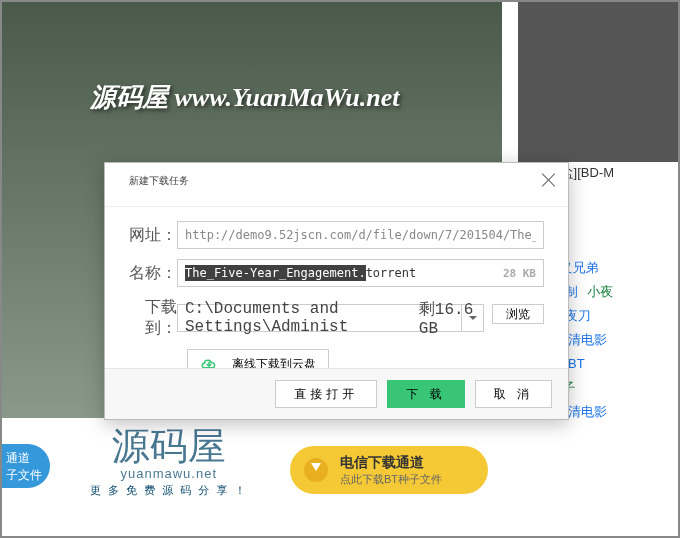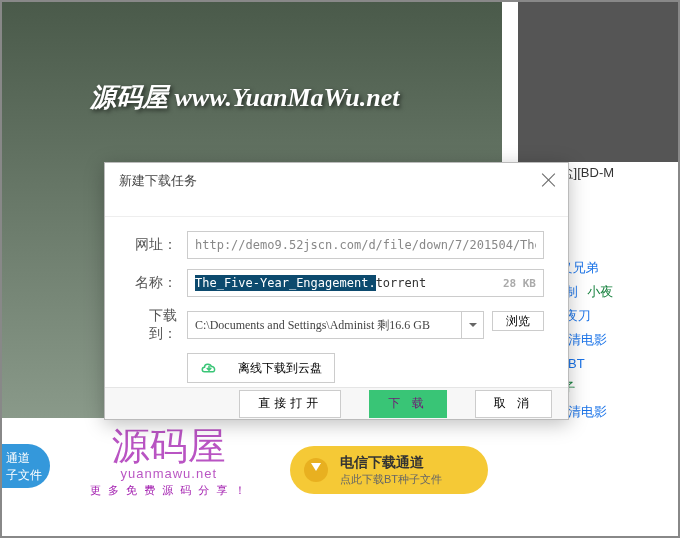"新建下载任务" .dialog-title { font-size: 13px -> 10px; height: 54px -> 44px; padding: 0 14px -> 0 24px }
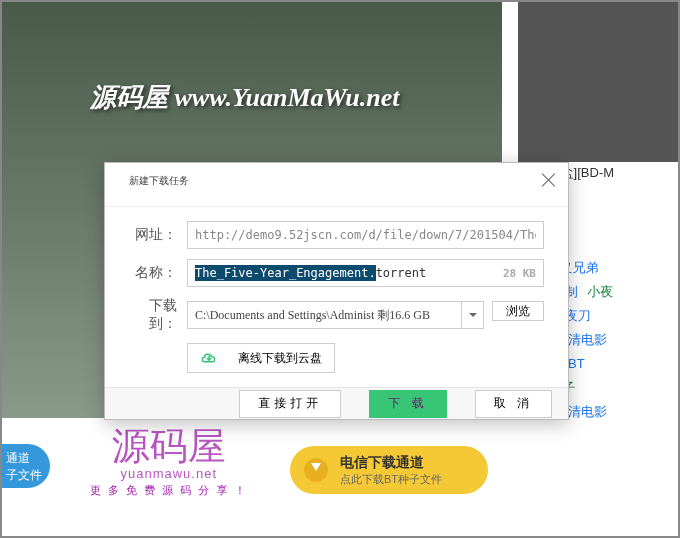"网址：" .row-label { font-size: 14px -> 16px; margin-right: 10px -> none }
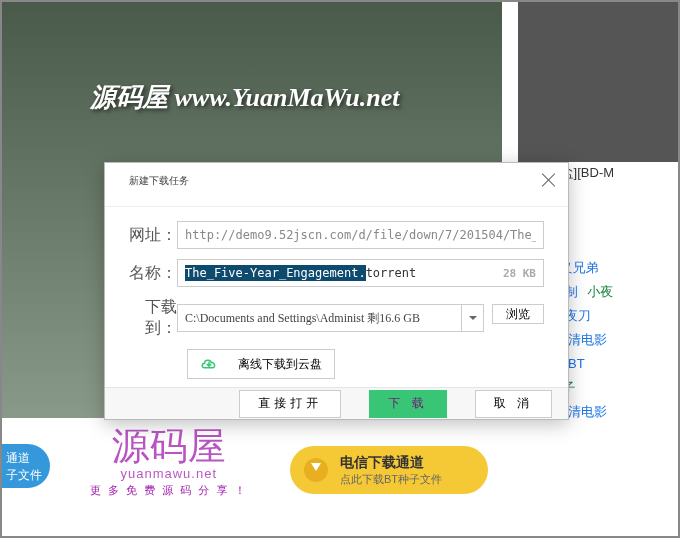"The_Five-Year_Engagement." .selected-text { background: #0c4a6e -> #404040 }
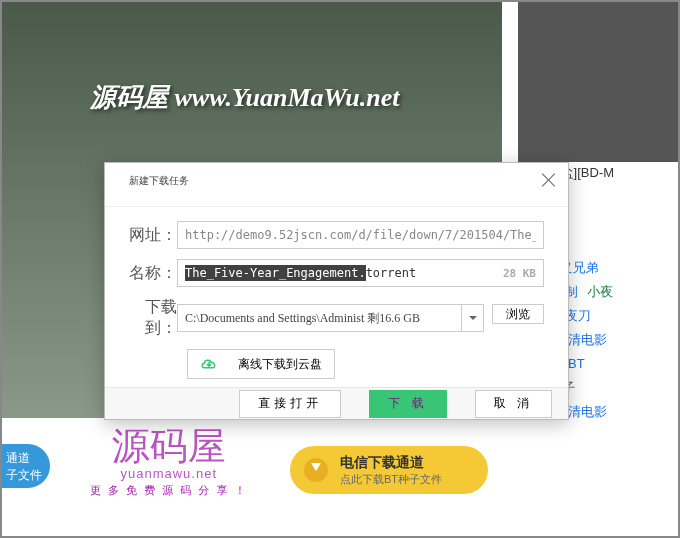"C:\Documents and Settings\Administ" .dropdown { font-family: Liberation Serif, serif -> Liberation Mono, monospace; font-size: 12px -> 16px }
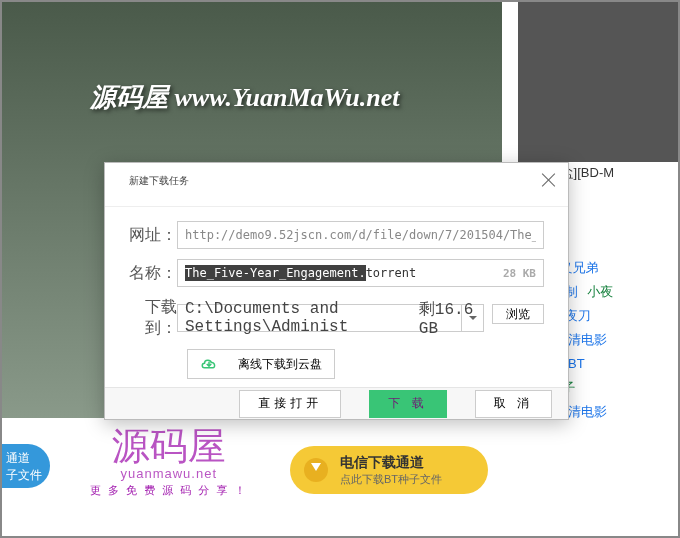"离线下载到云盘" .cloud-btn { gap: 20px -> 14px }
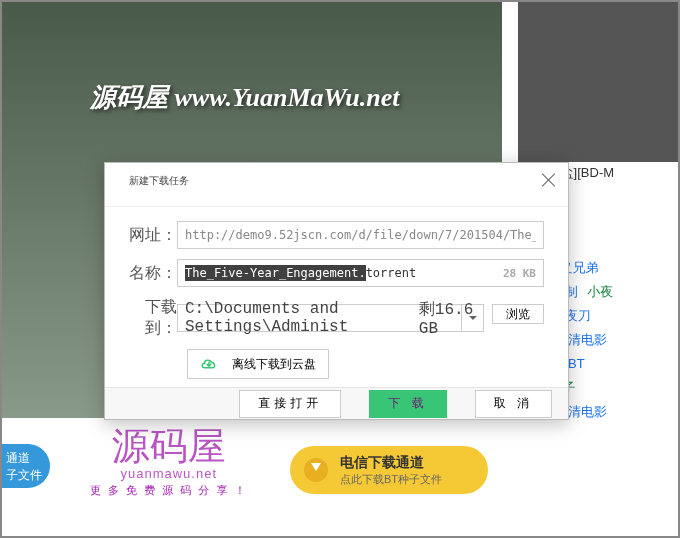"直接打开" .dialog-footer { gap: 28px -> 10px; height: 32px -> 51px }
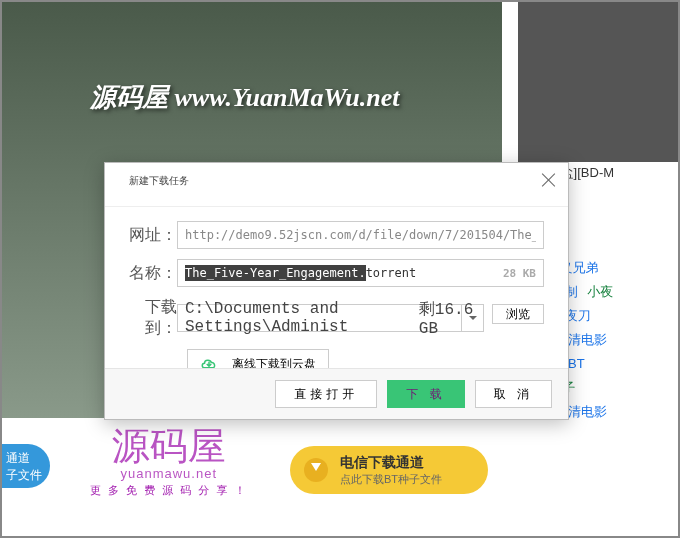"下 载" .btn.primary { color: #701a75 -> #000000 }
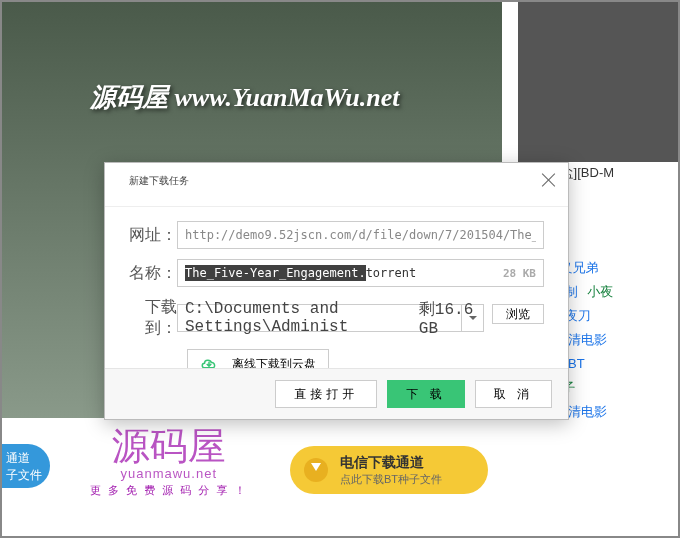"源码屋" .logo-red { color: #a21caf -> #0c4a6e }
